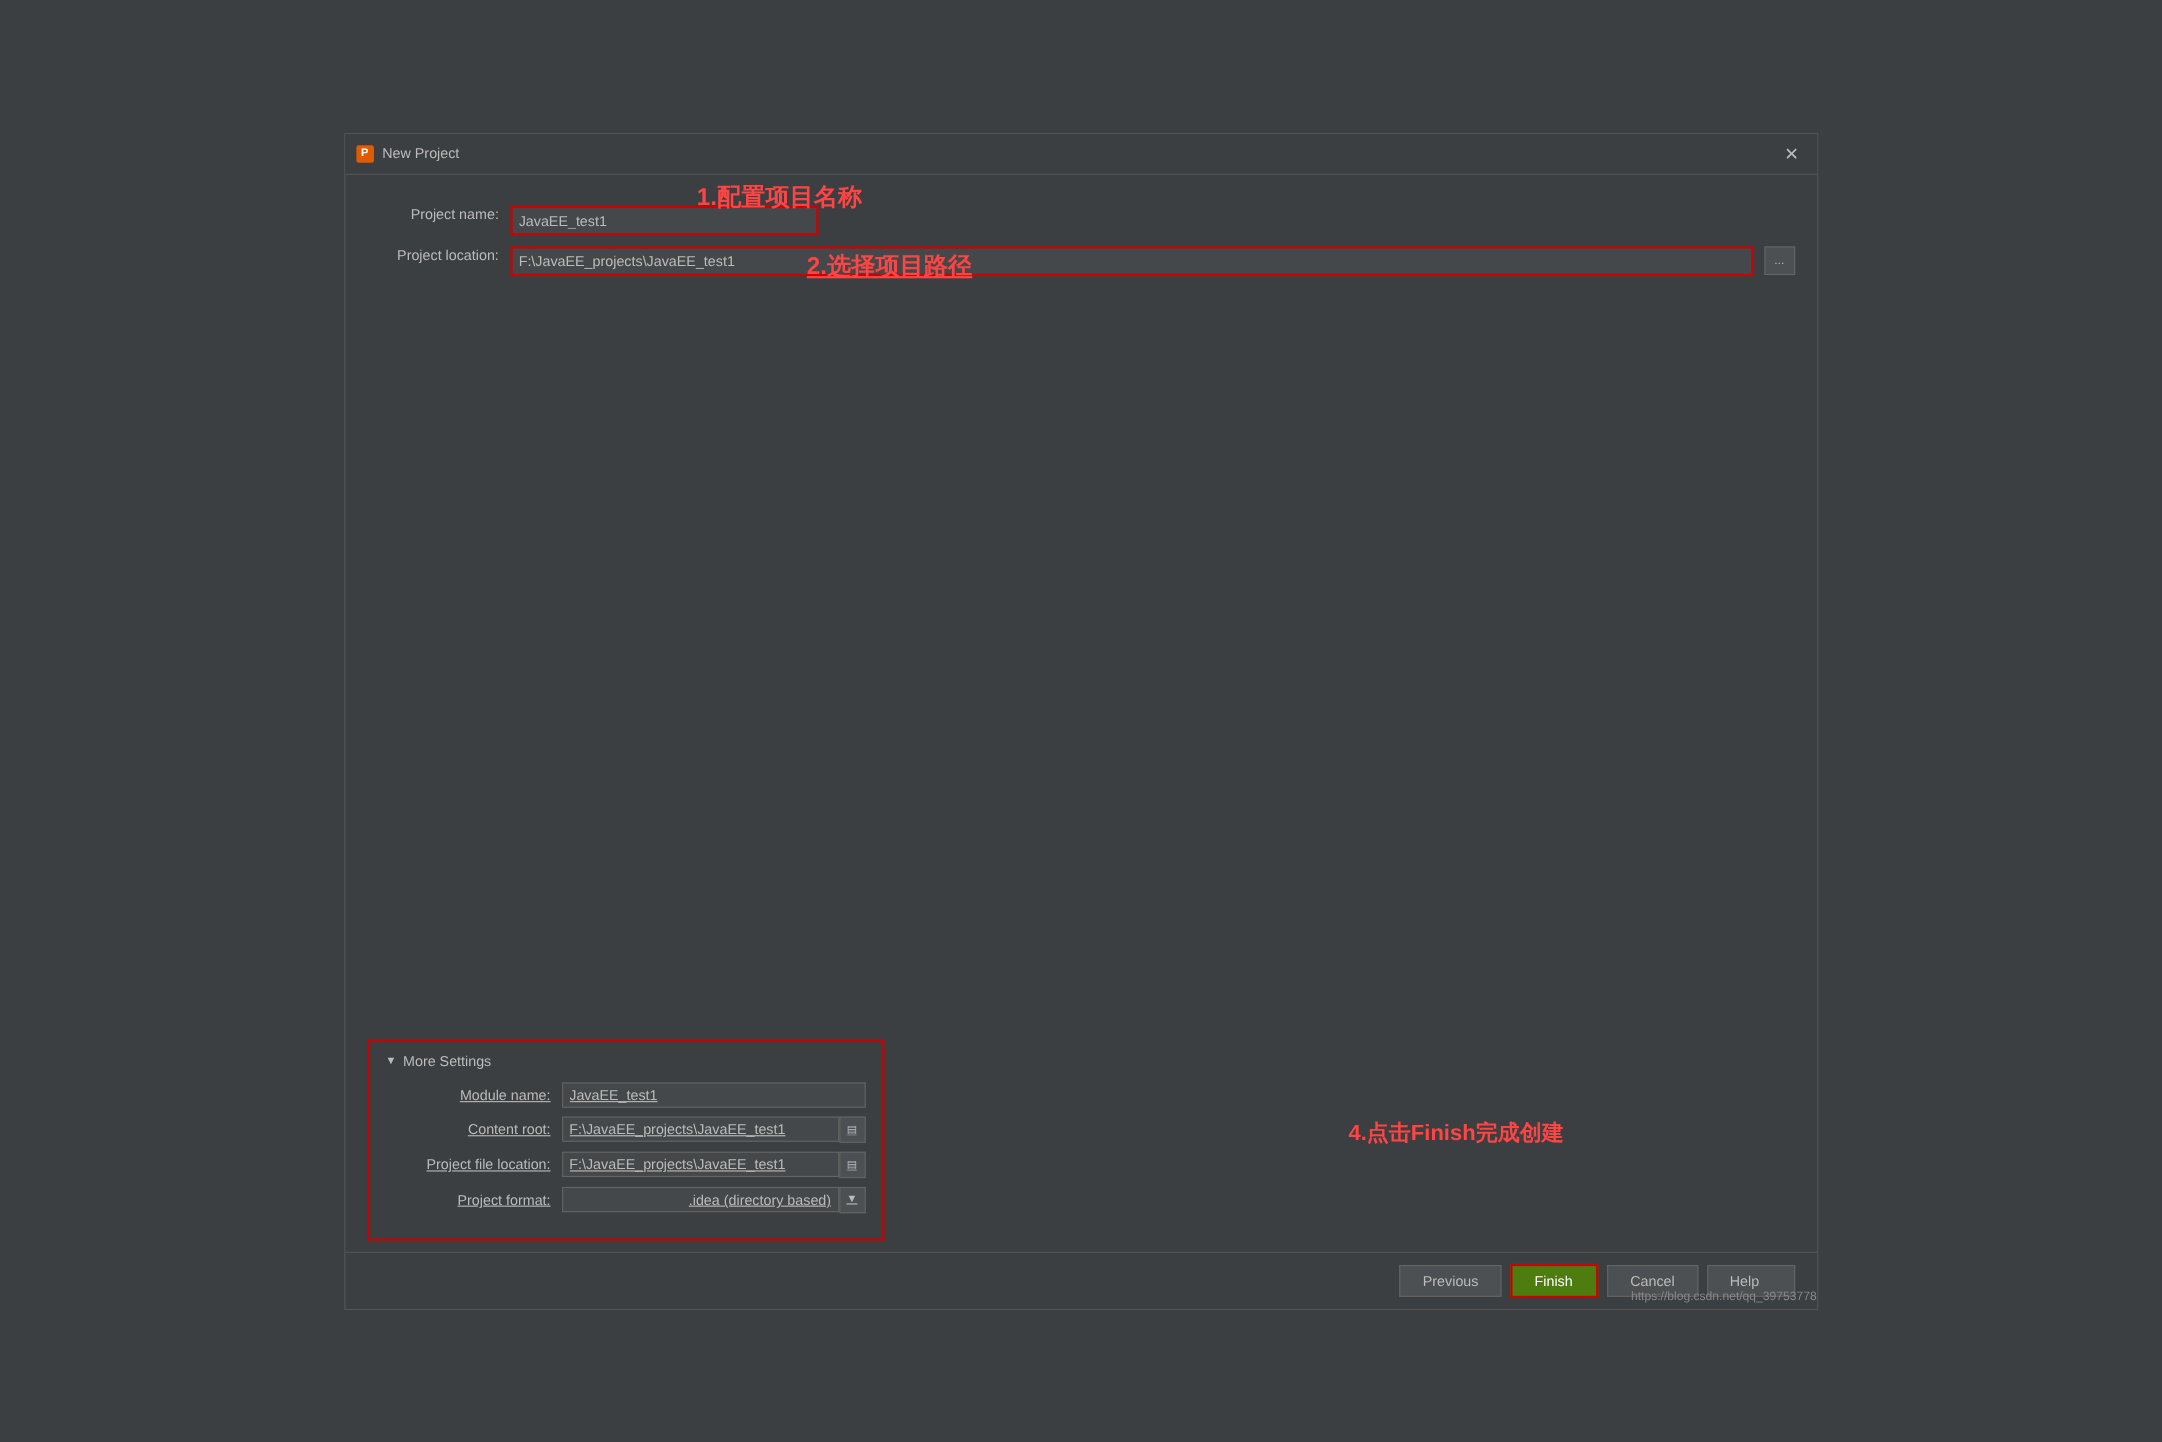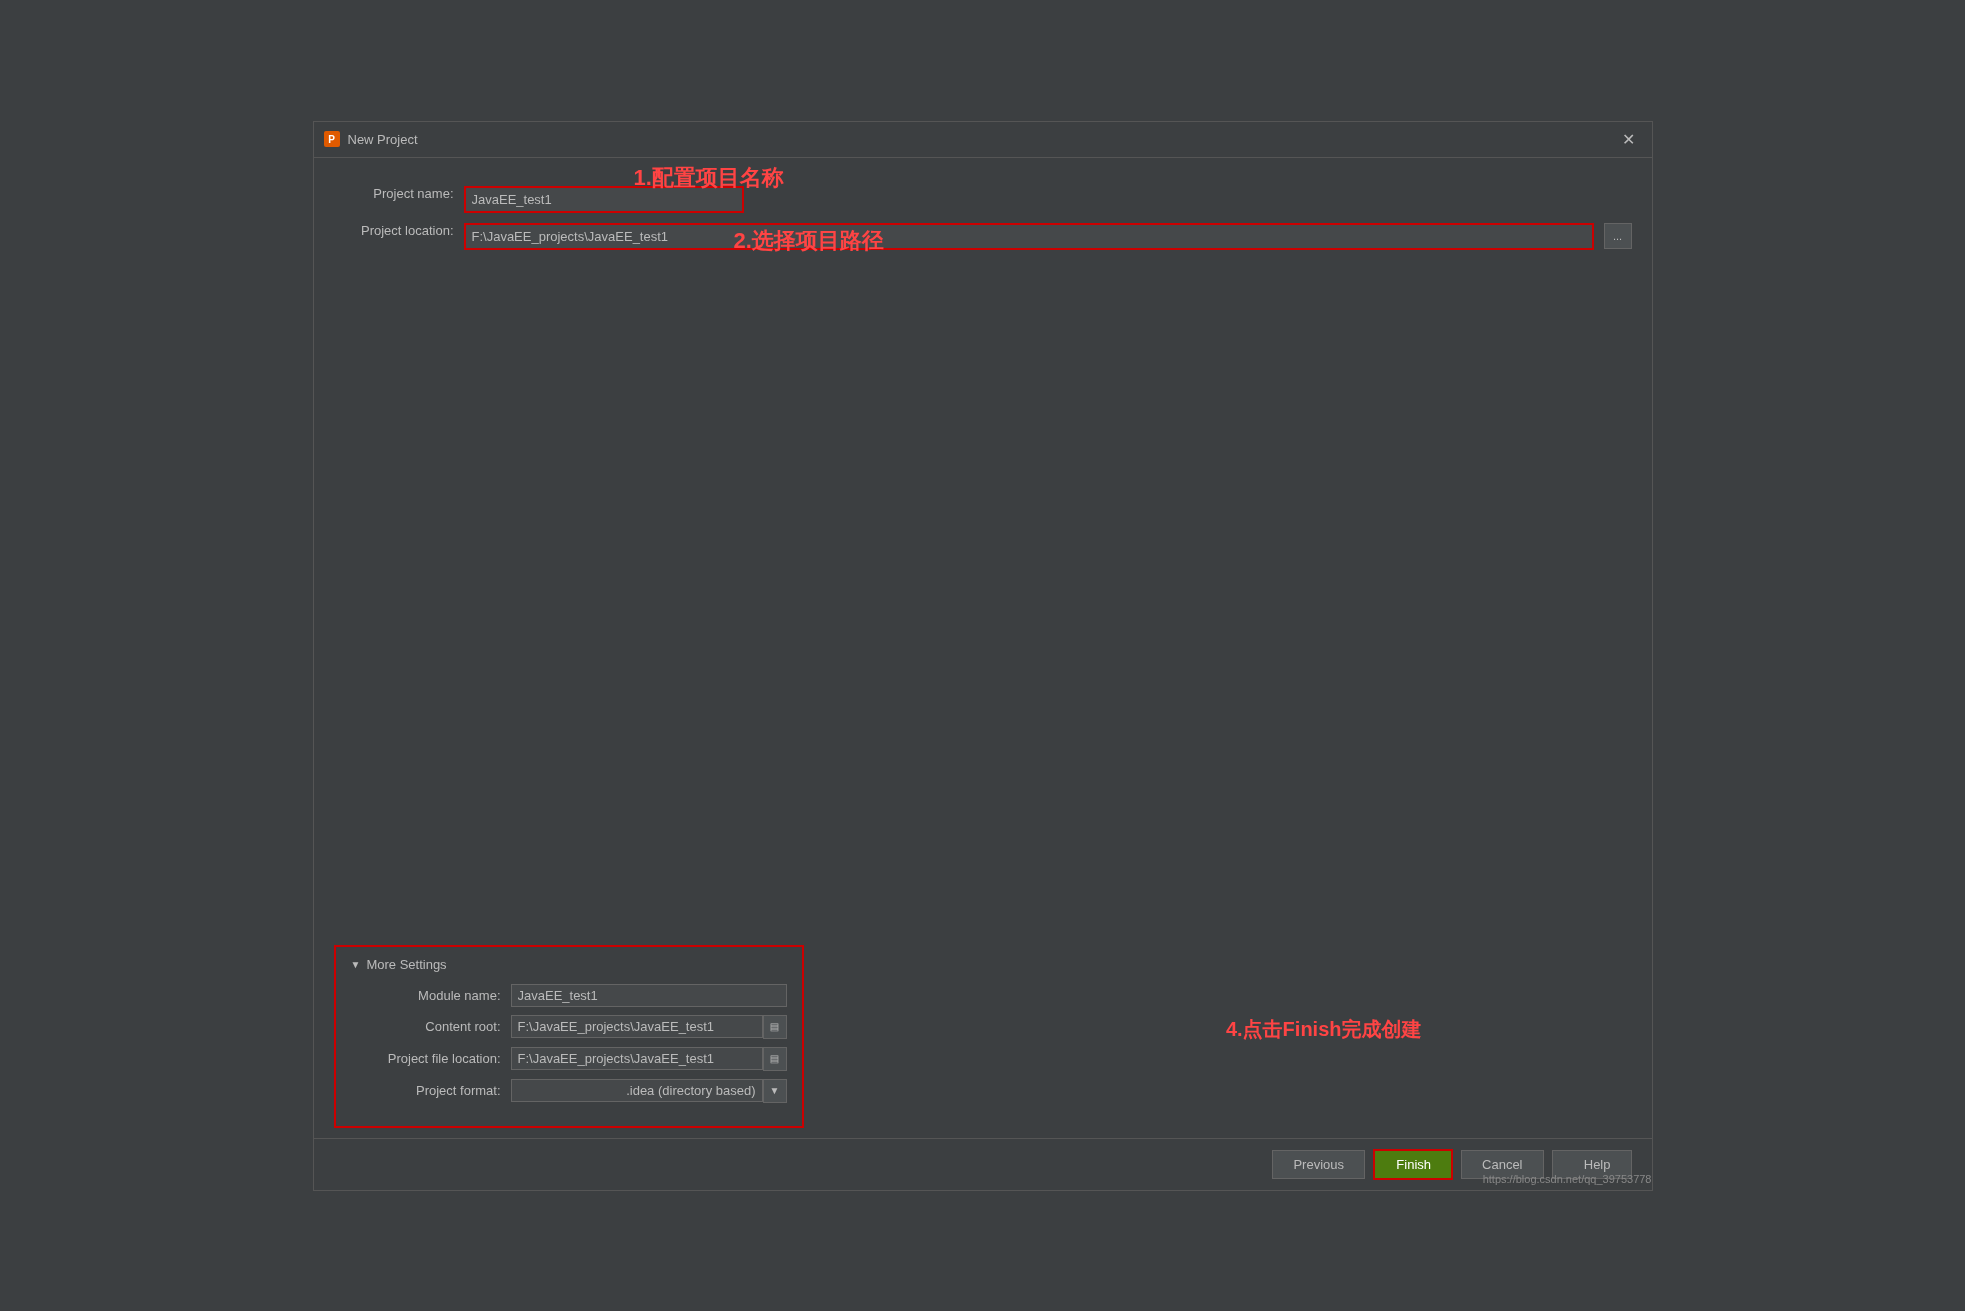"2.选择项目路径" .annotation-2 { text-decoration: none -> underline }
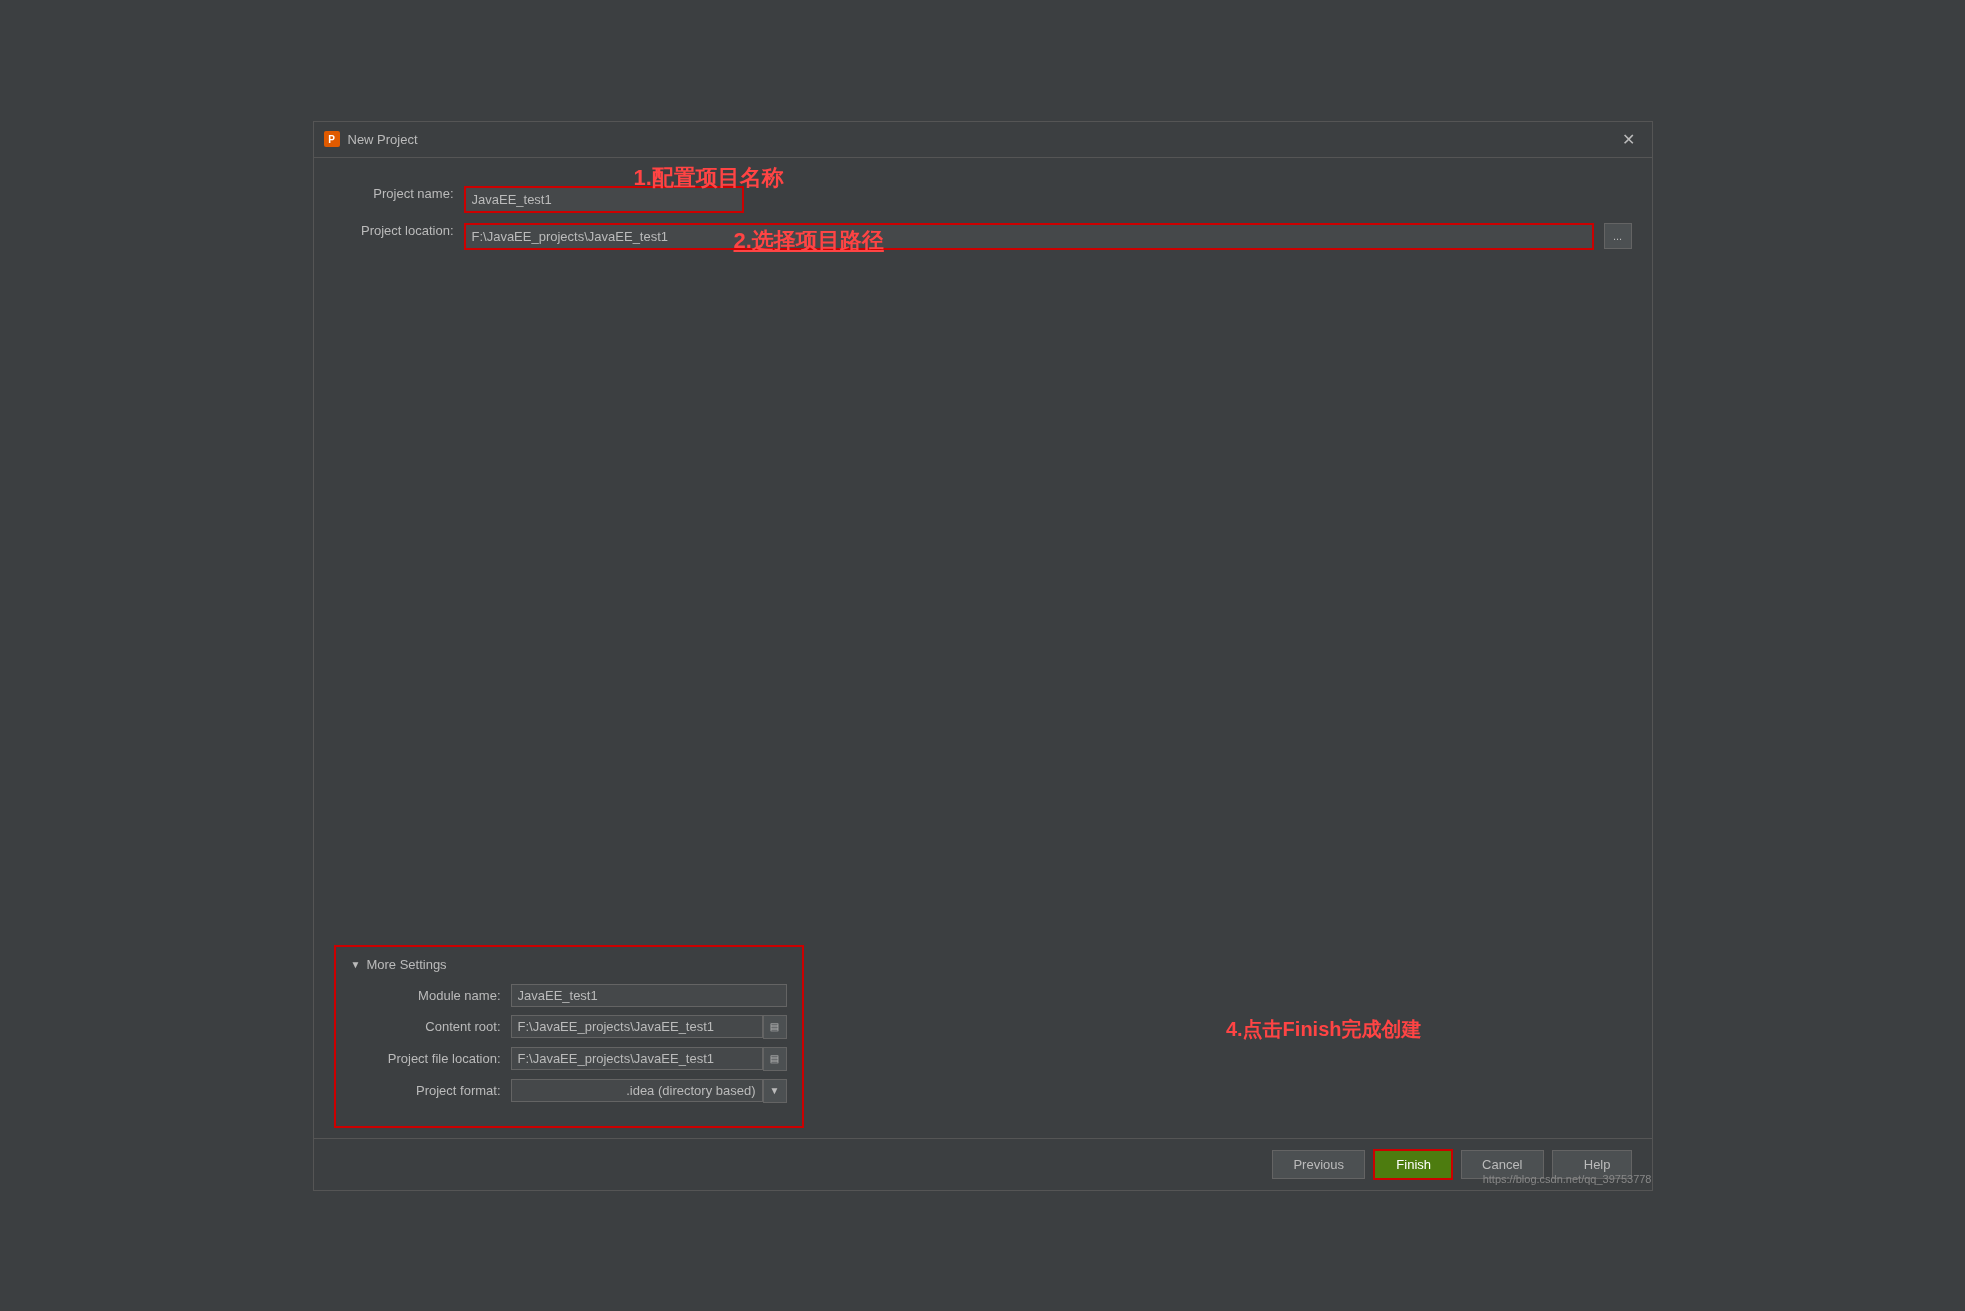"Module name:" .more-settings-row { text-decoration: none -> underline }
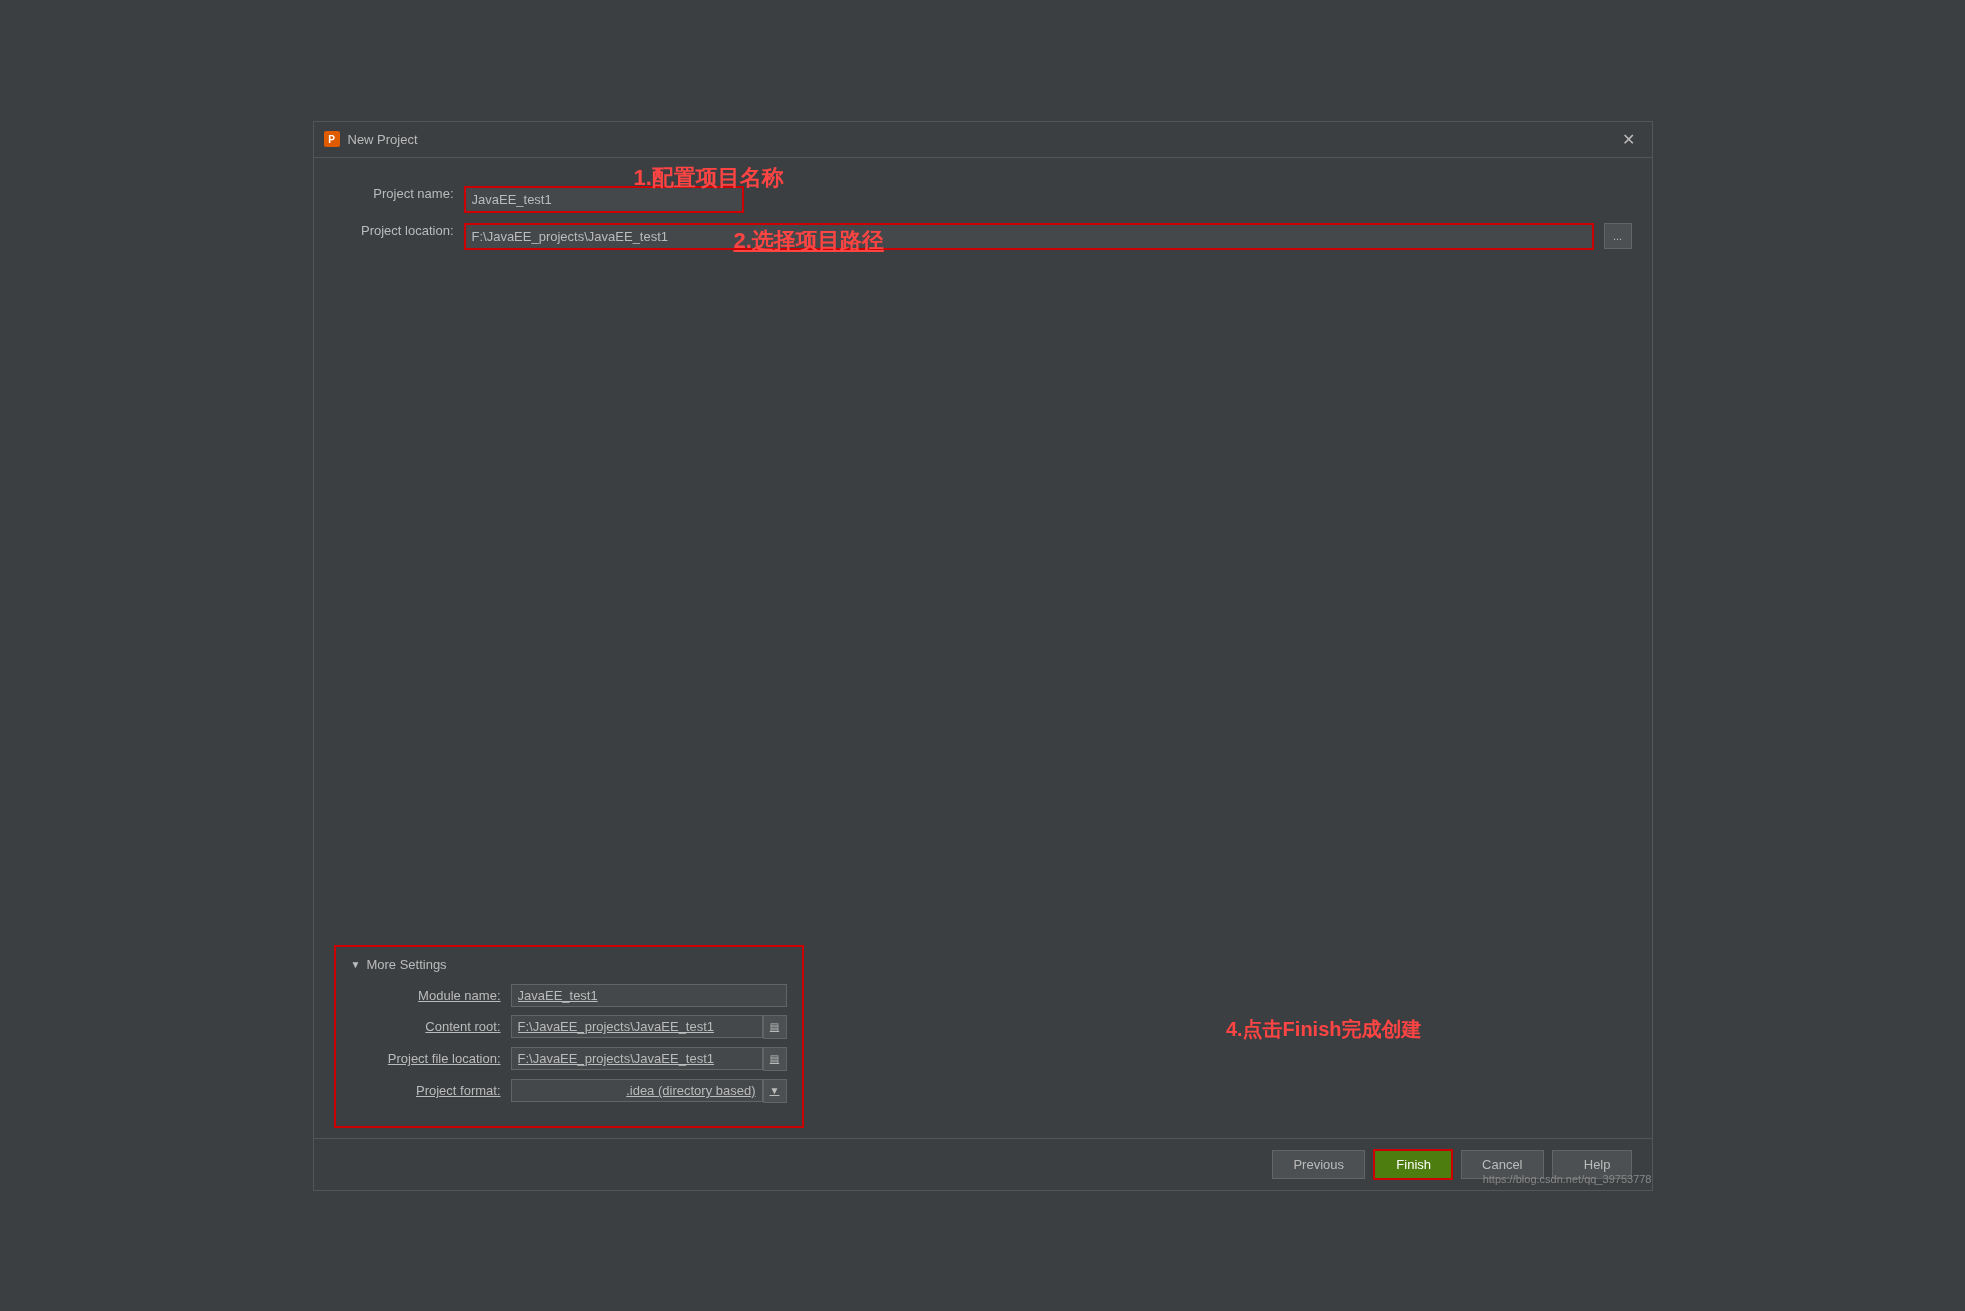"Previous" .footer-btn { text-align: right -> left }
